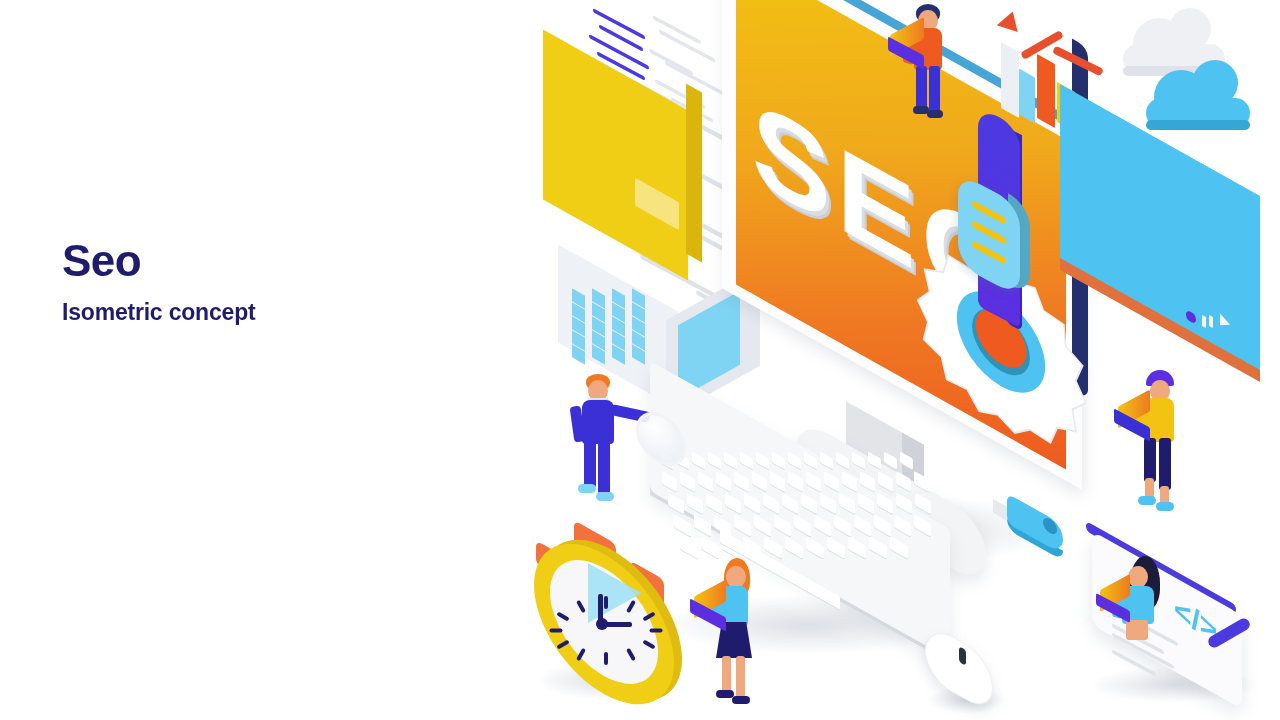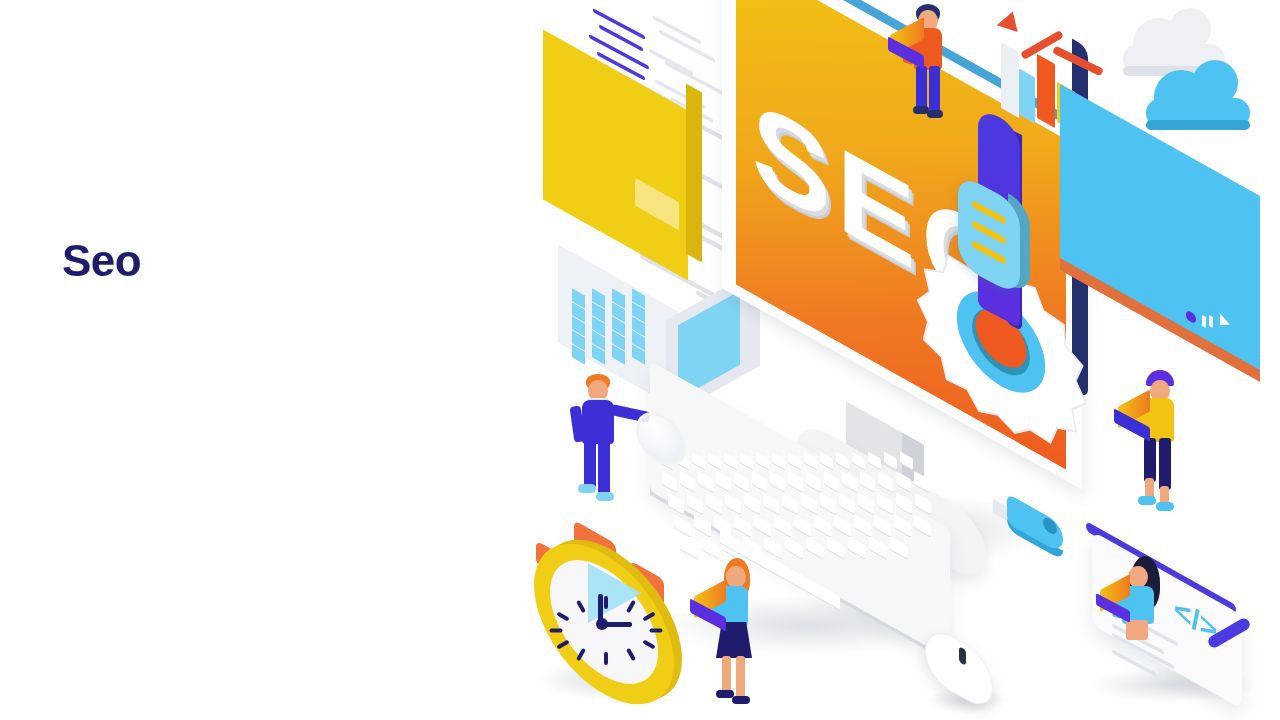"Isometric concept" div.t2 { html: none -> <div>Isometric concept</div> }
